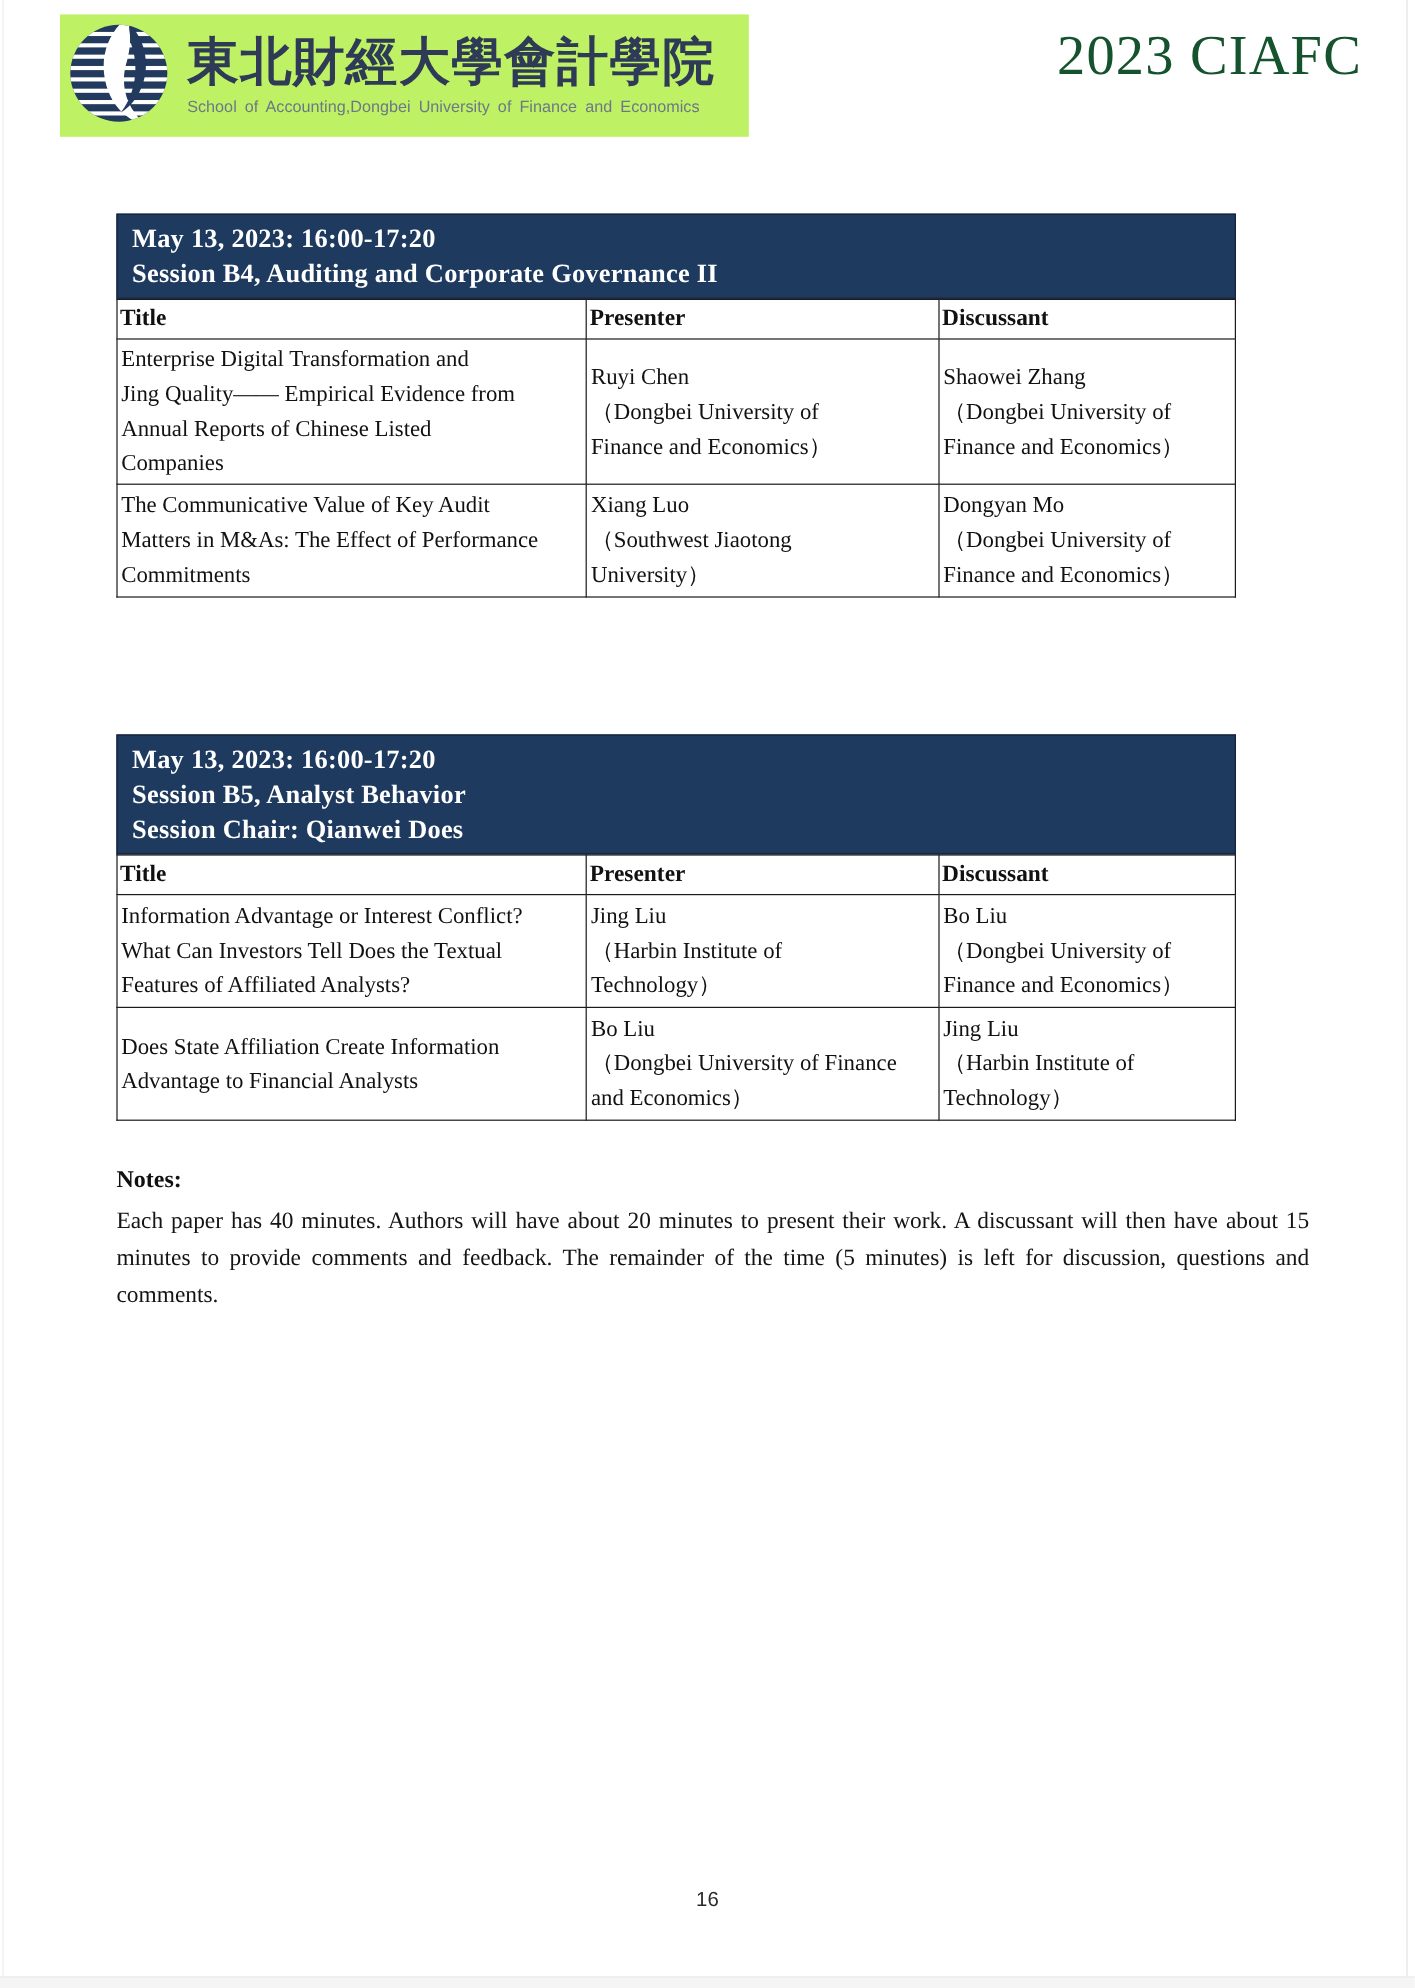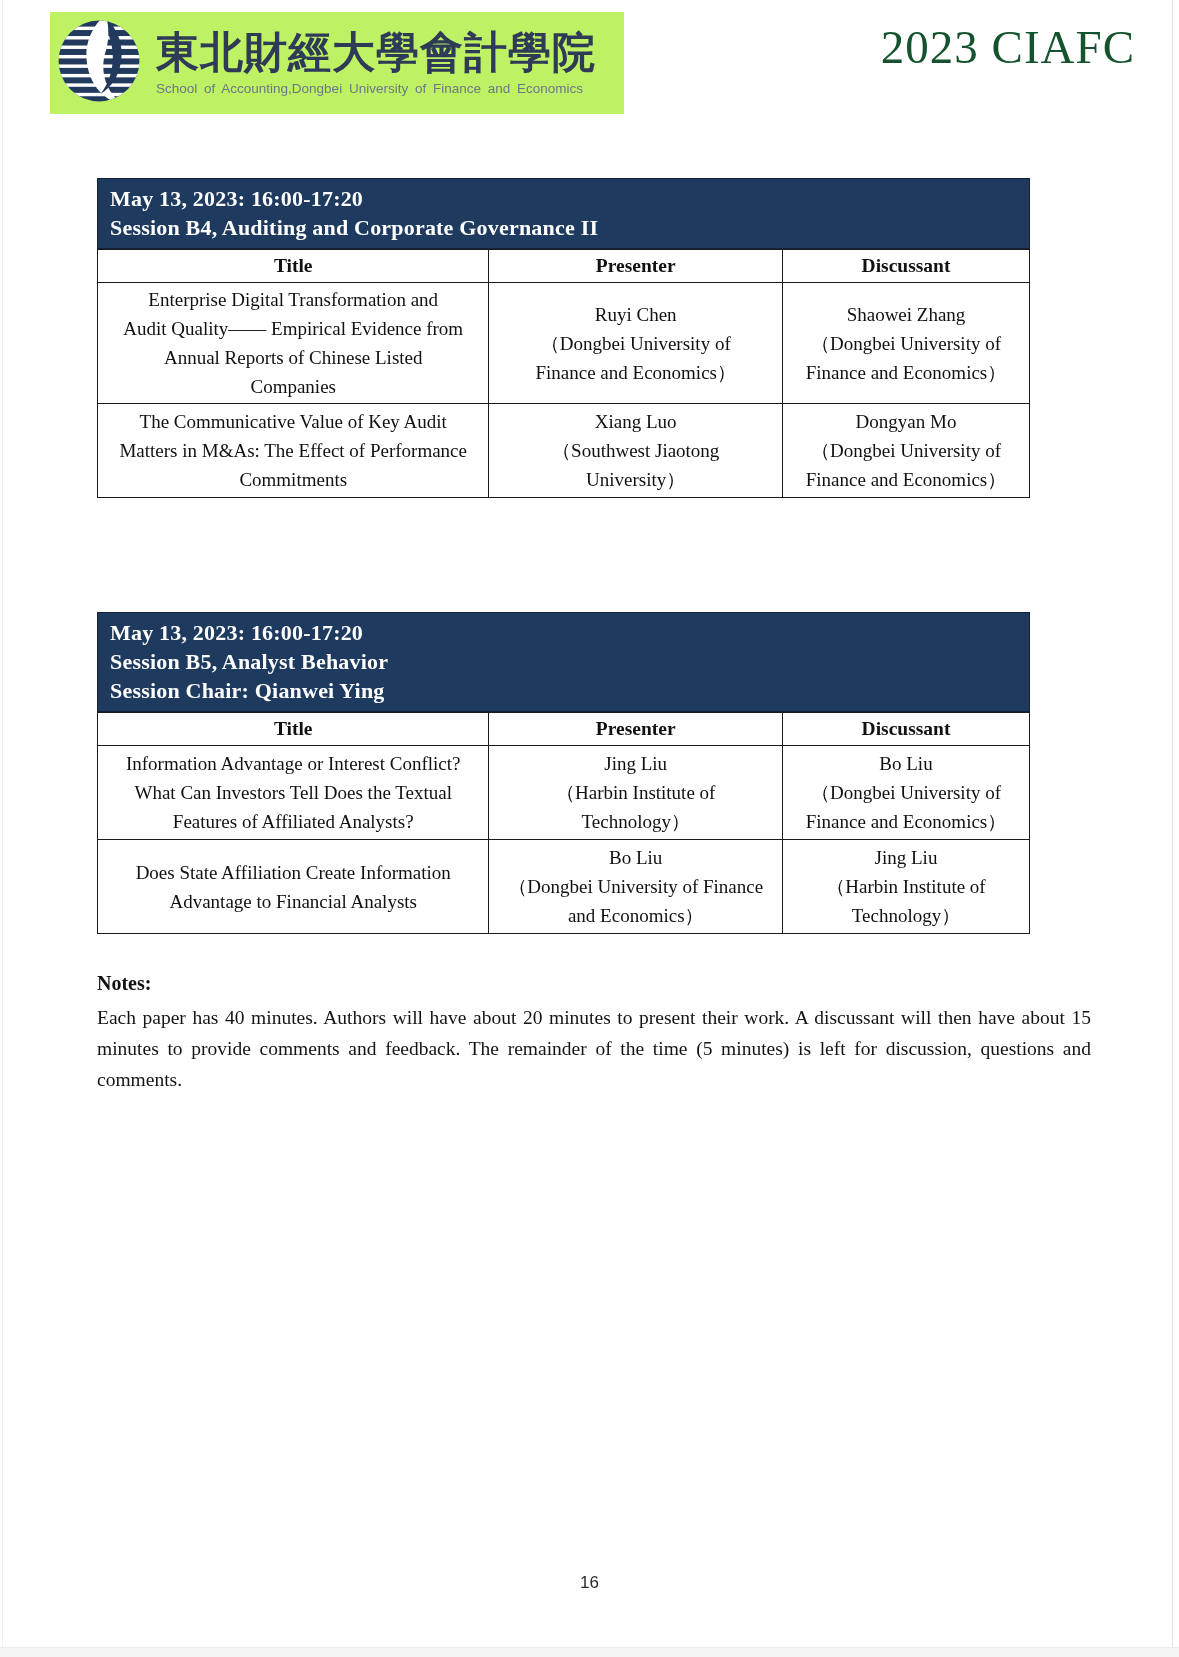"Title" table.session th,table.session td { text-align: center -> left }
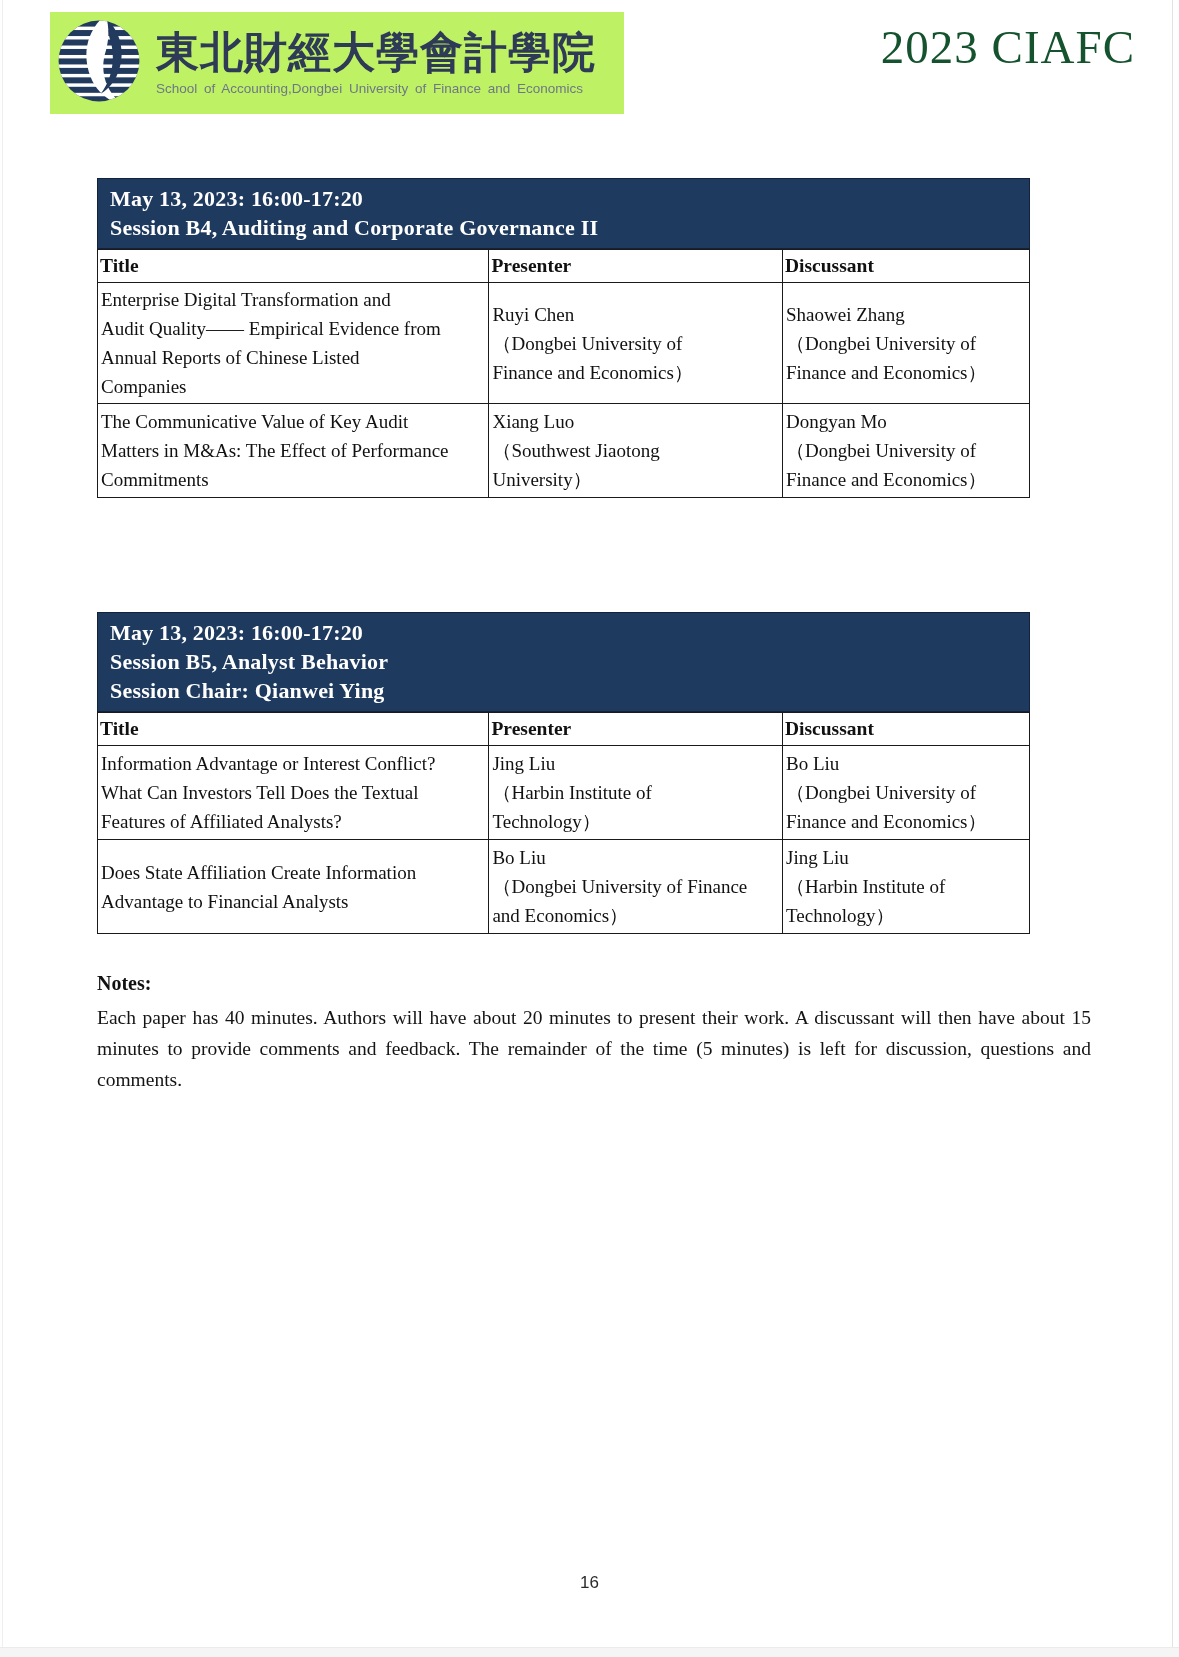"Enterprise Digital Transformation and" td { text: Audit -> Jing }
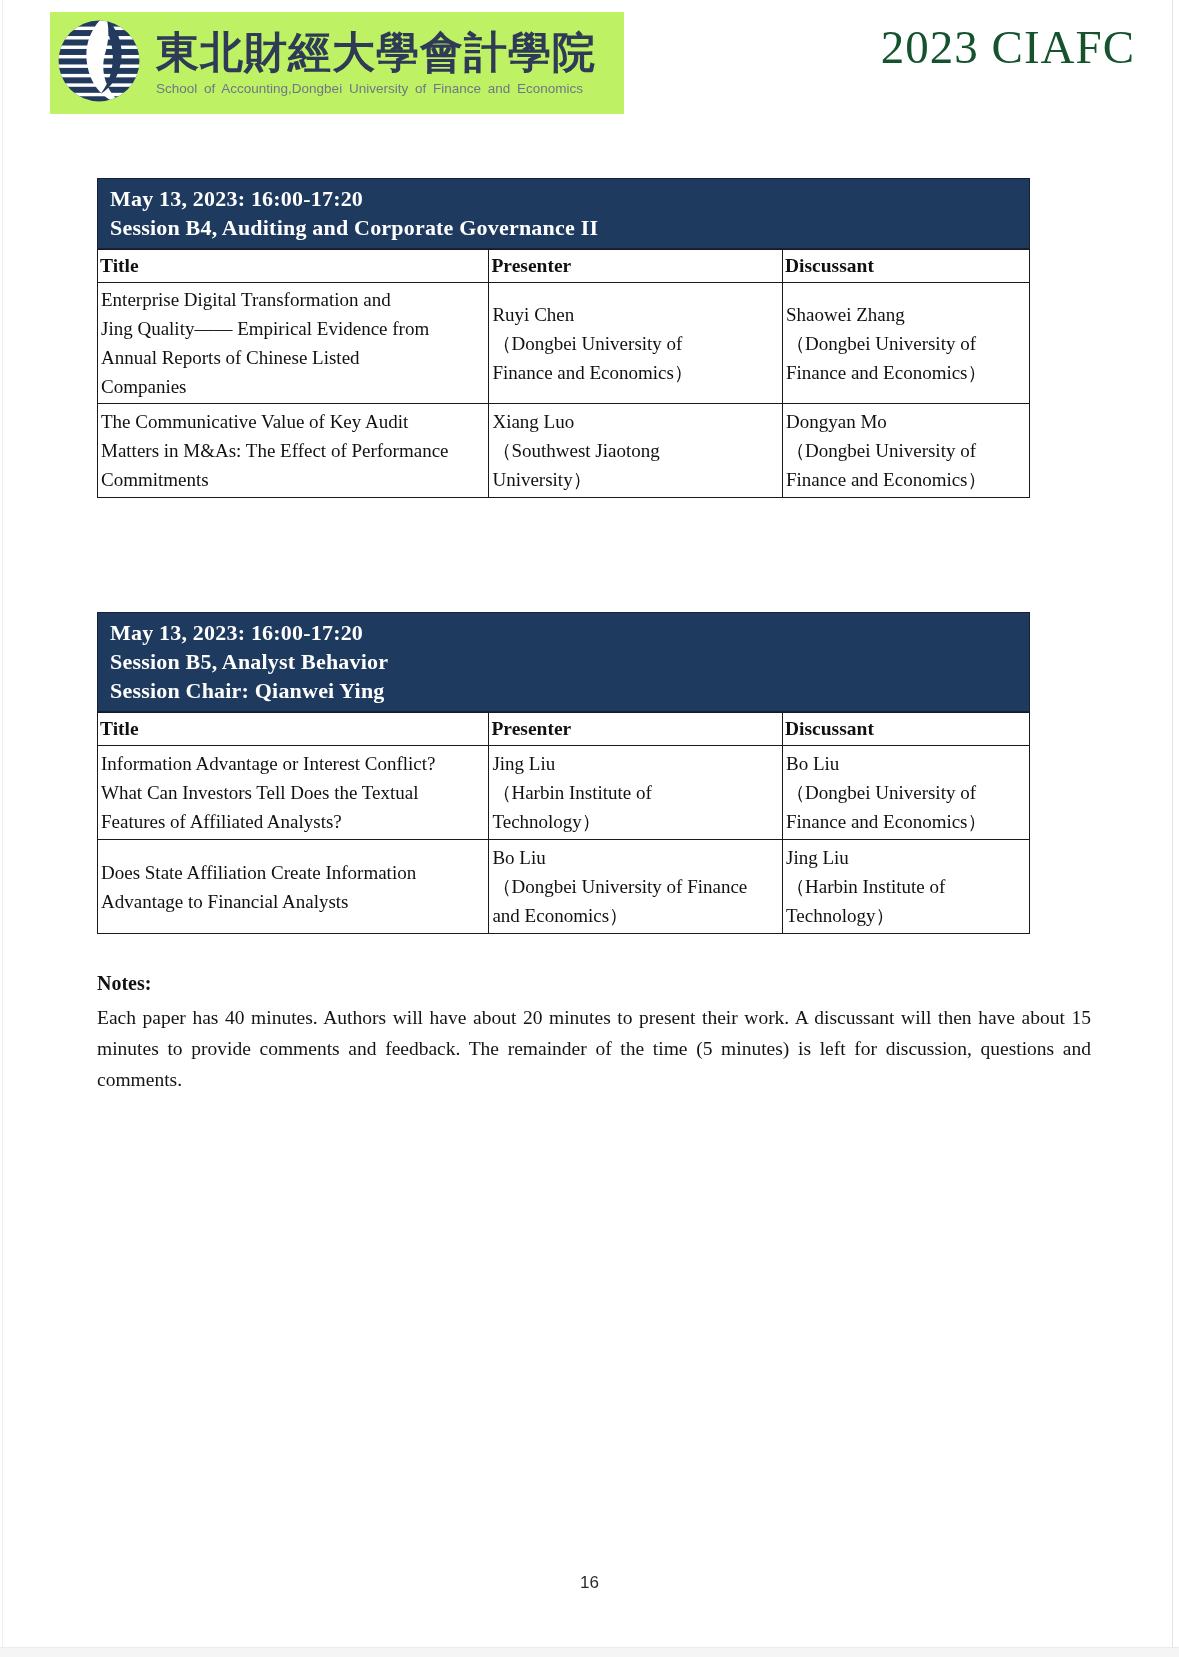"Session Chair: Qianwei Ying" div { text: Ying -> Does }
